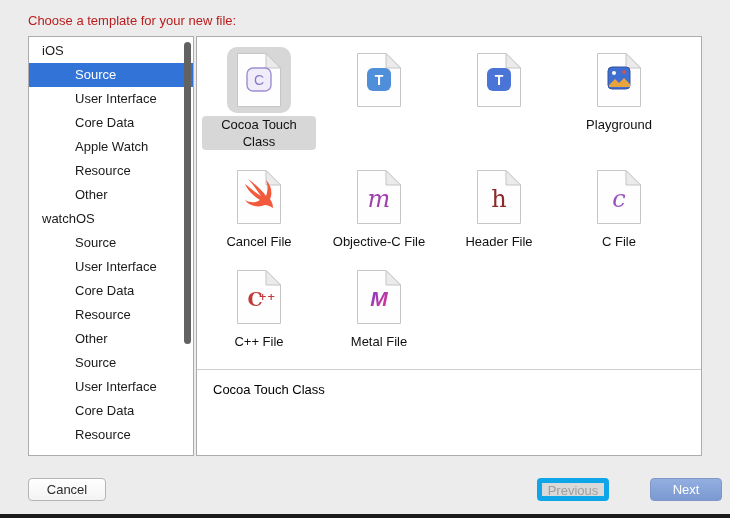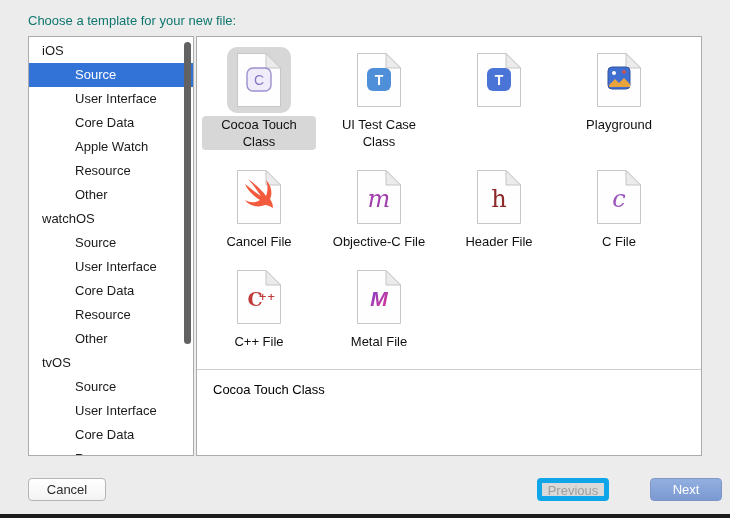"Choose a template for your" .dialog-title { color: #0f766e -> #b91c1c }
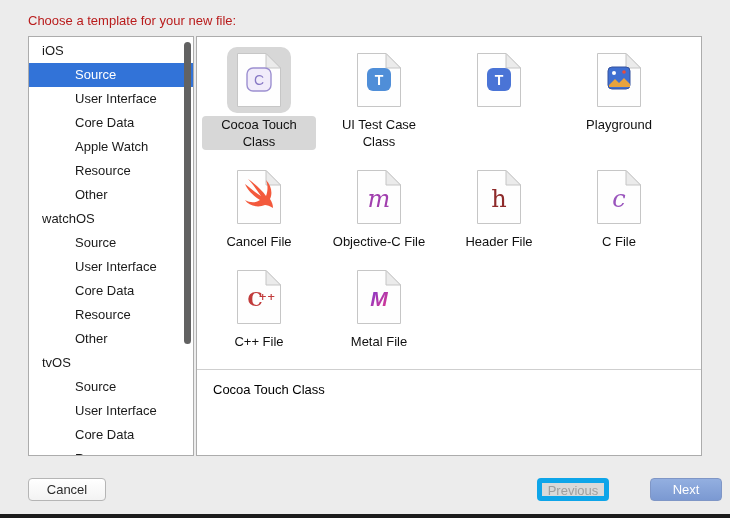"UI Test Case Class" div.tile-label { html: <div>UI Test Case Class</div> -> none }
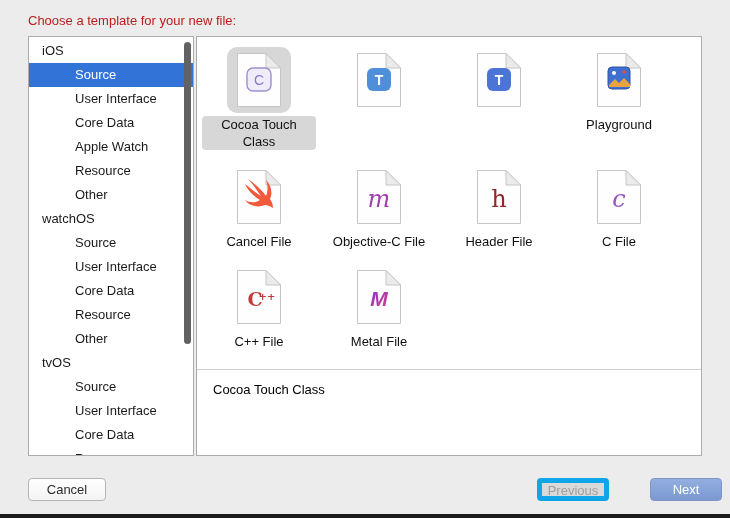"tvOS" div.sb-row { html: <div>tvOS</div> -> none }
